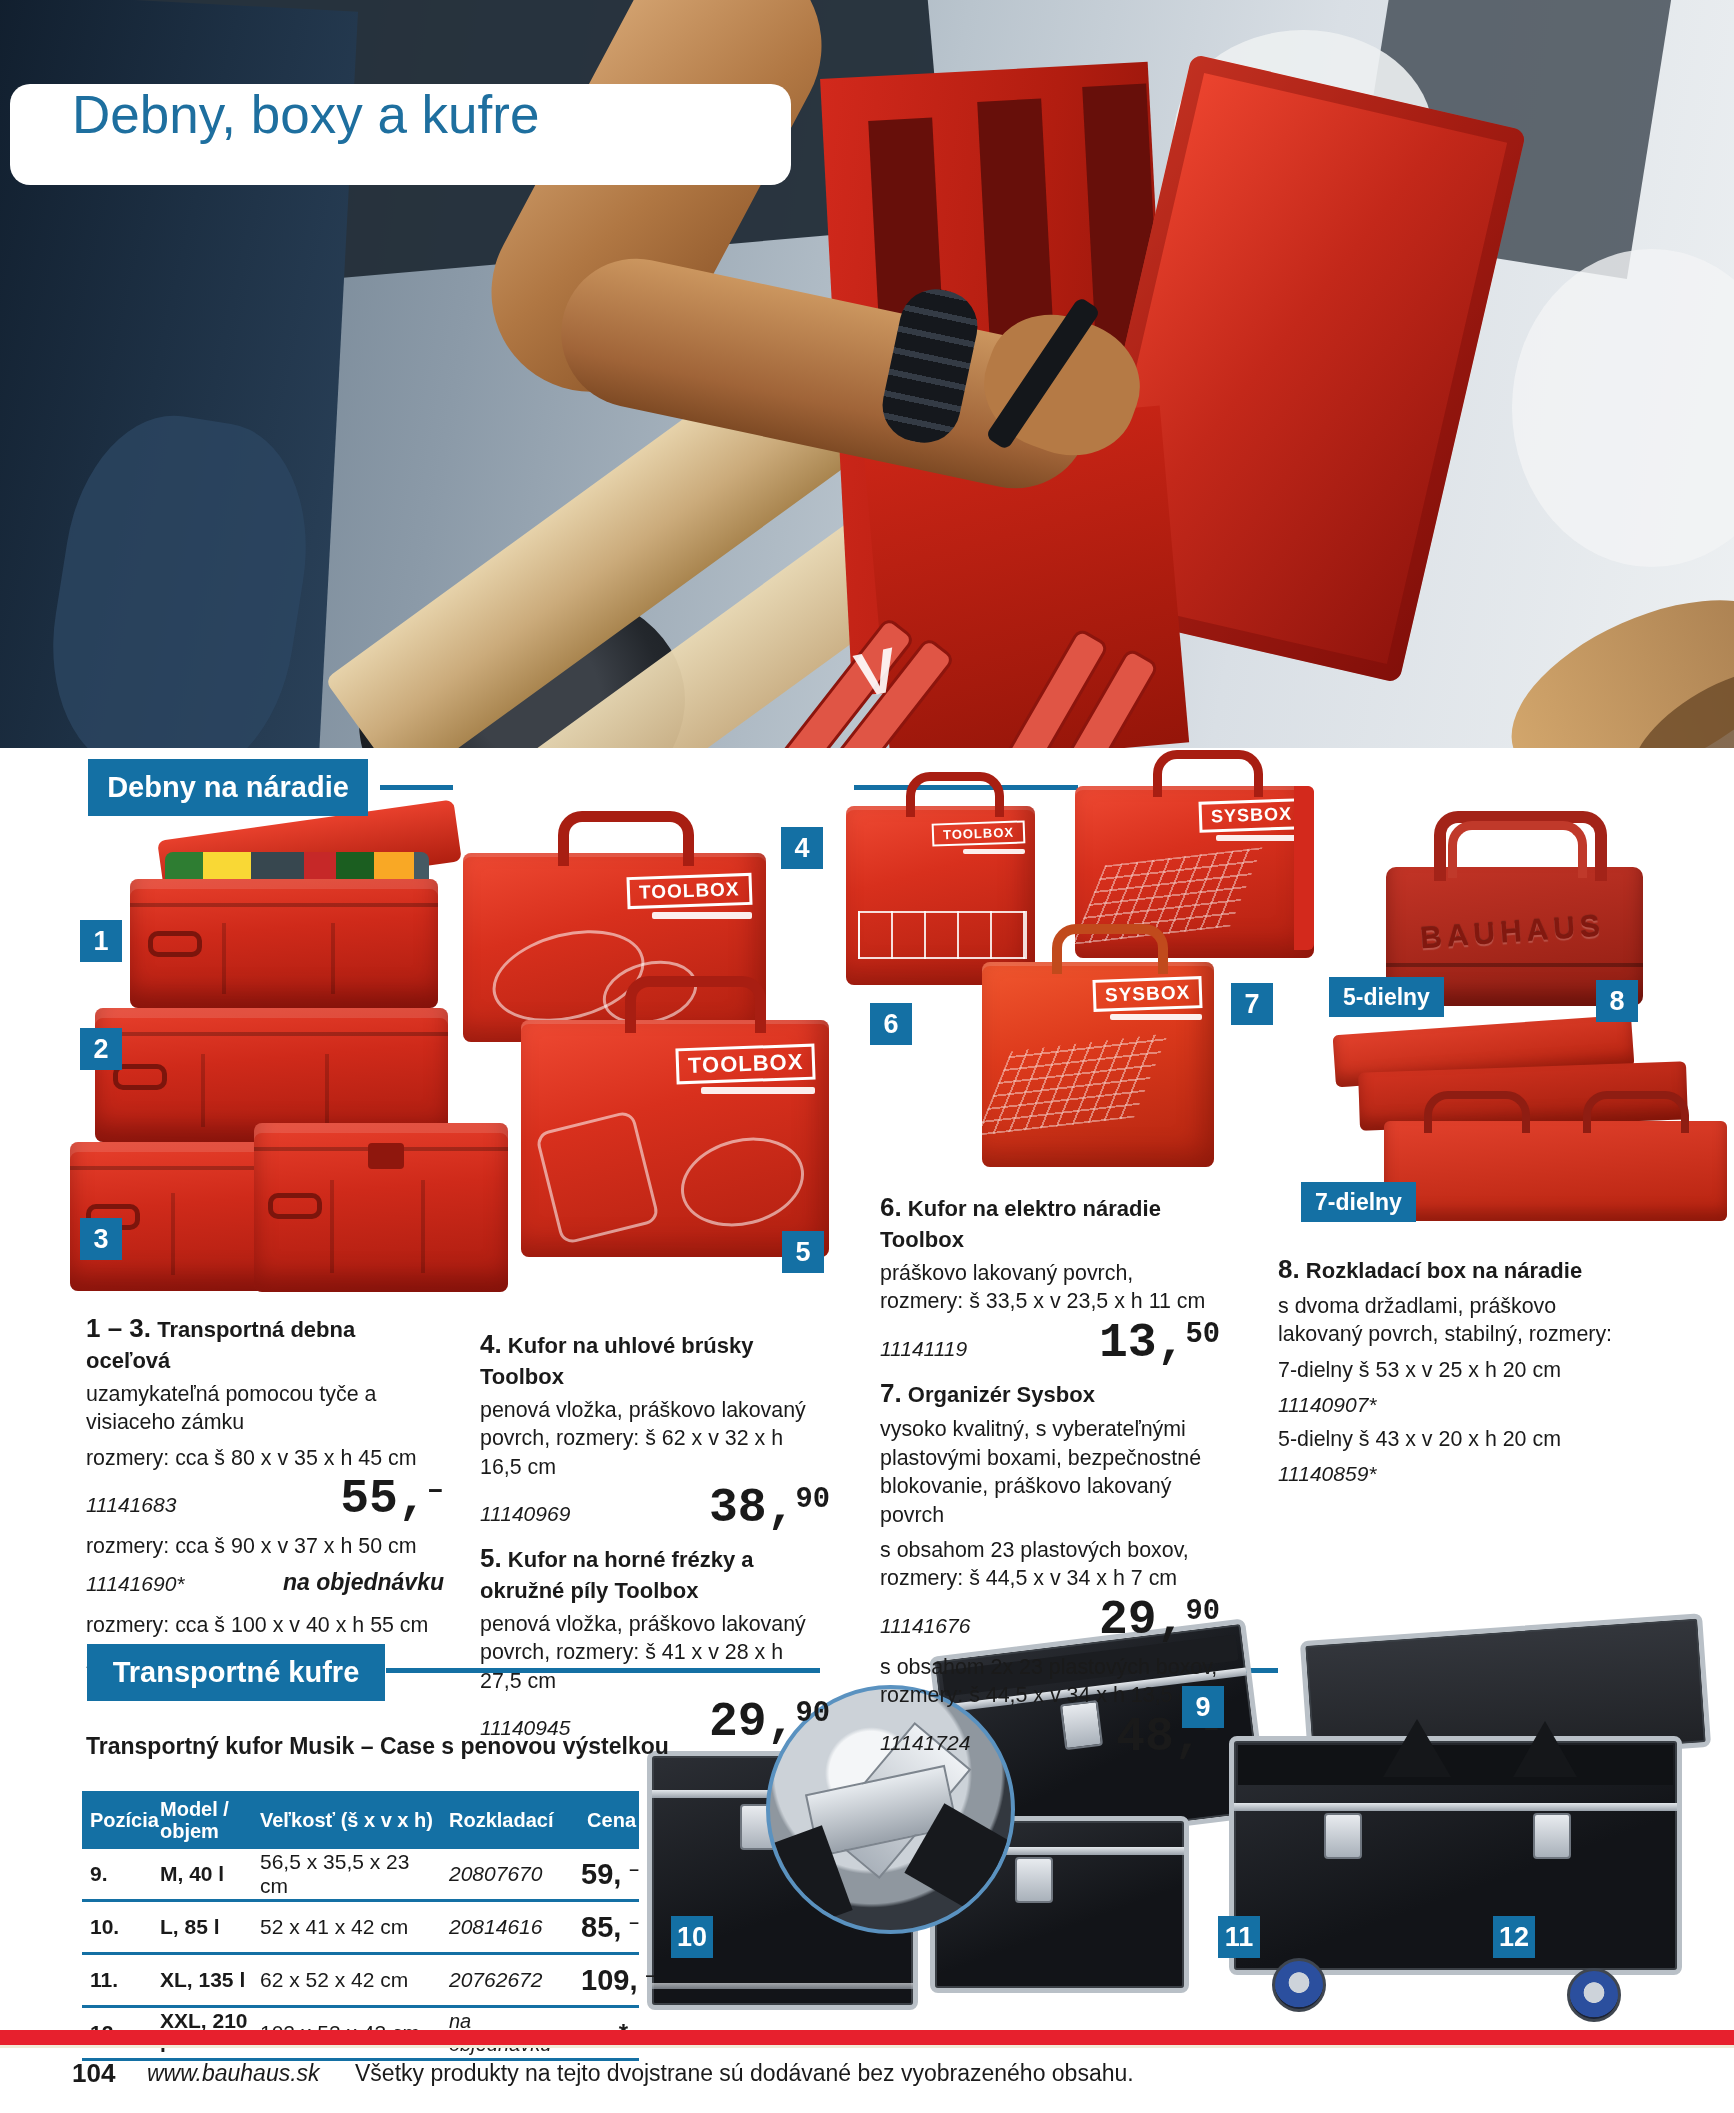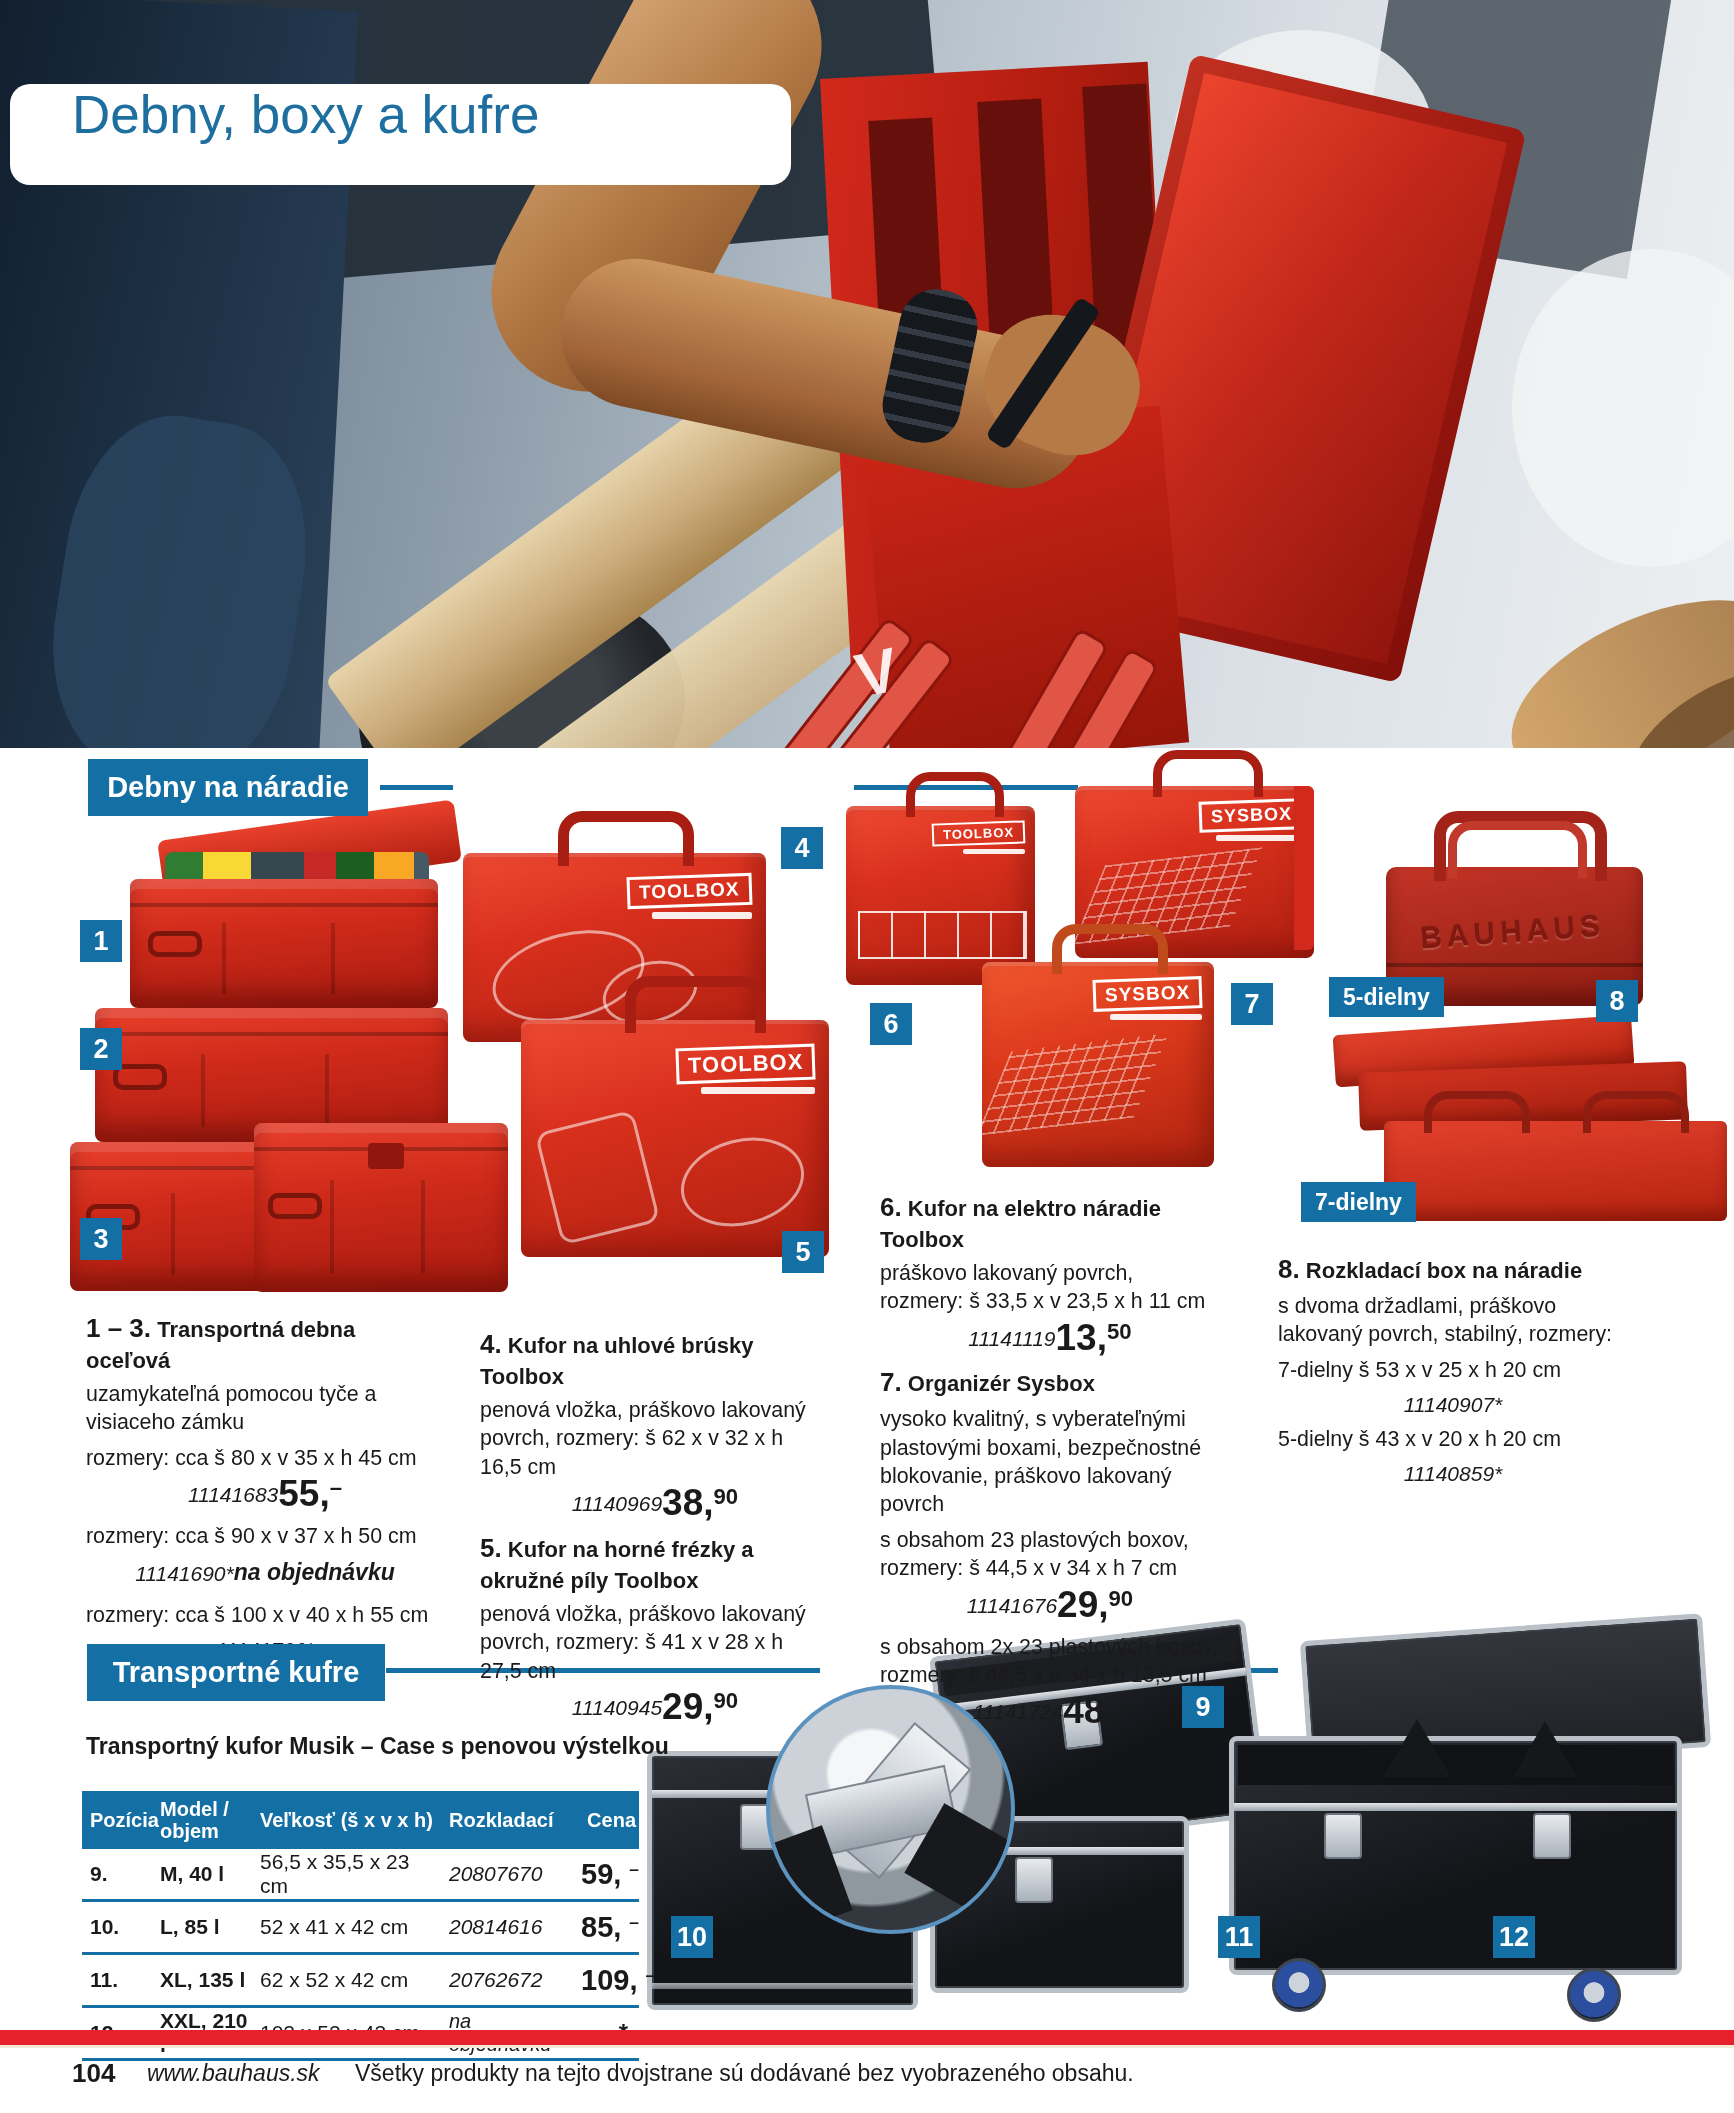"11141119" .skurow { justify-content: center -> space-between }
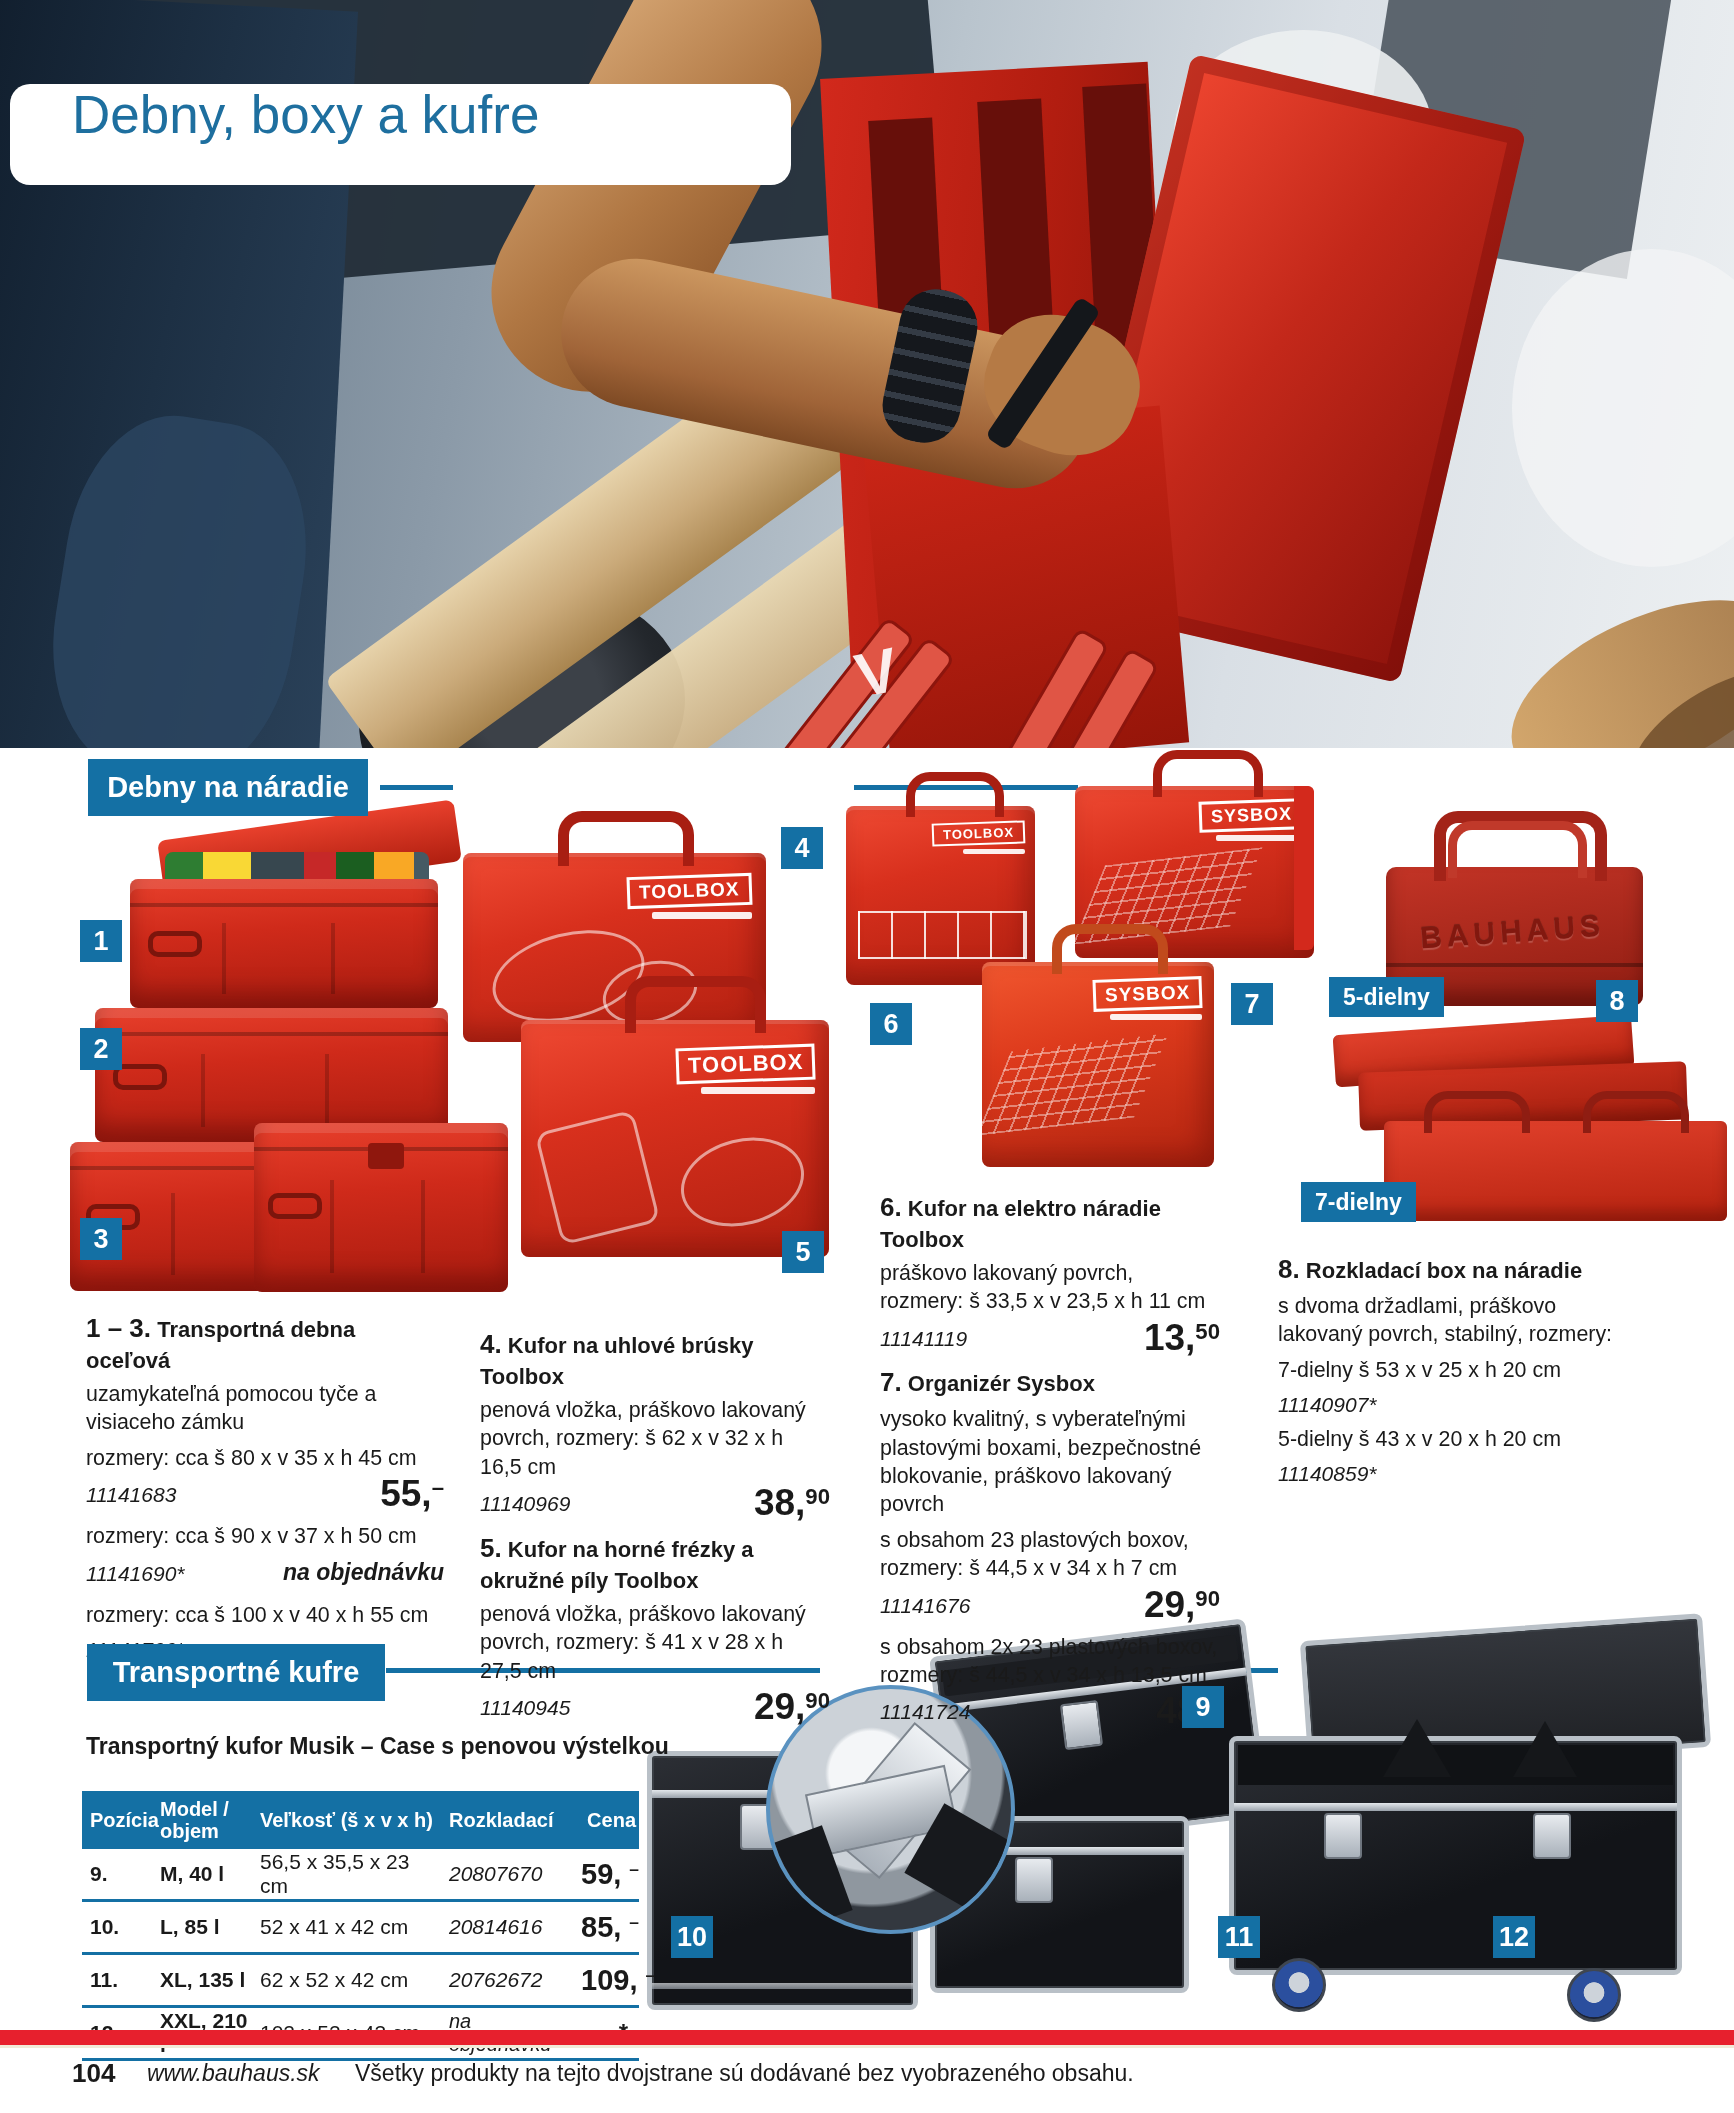"13,50" .price { font-family: none -> Liberation Mono, monospace; font-size: 37px -> 48px }
